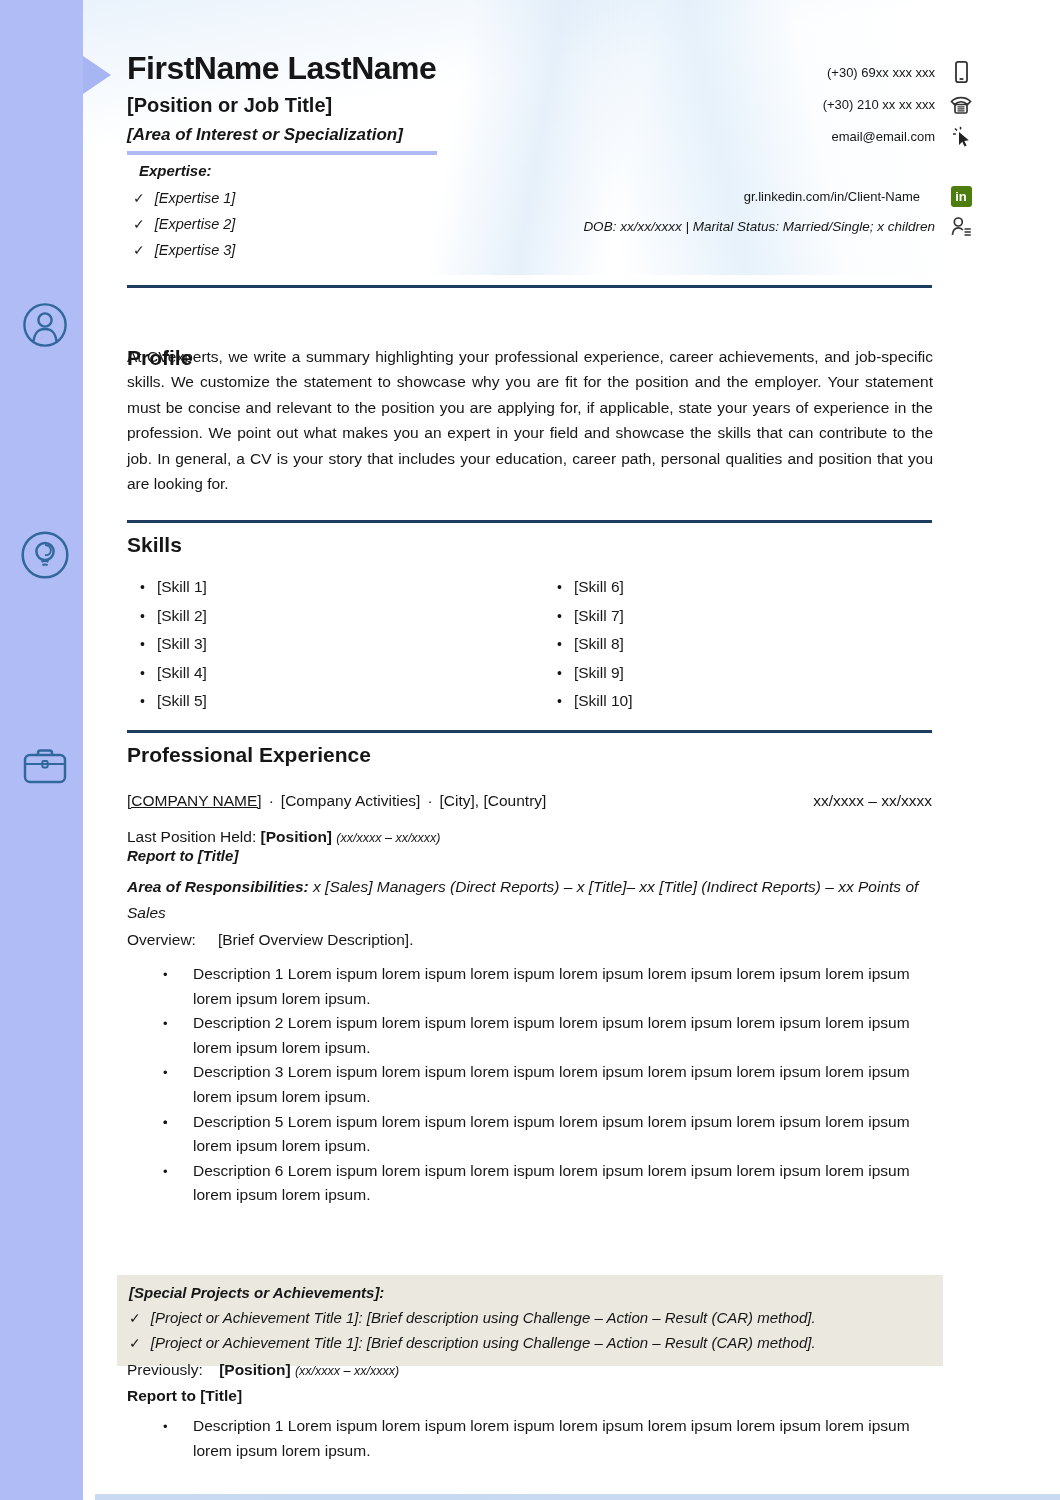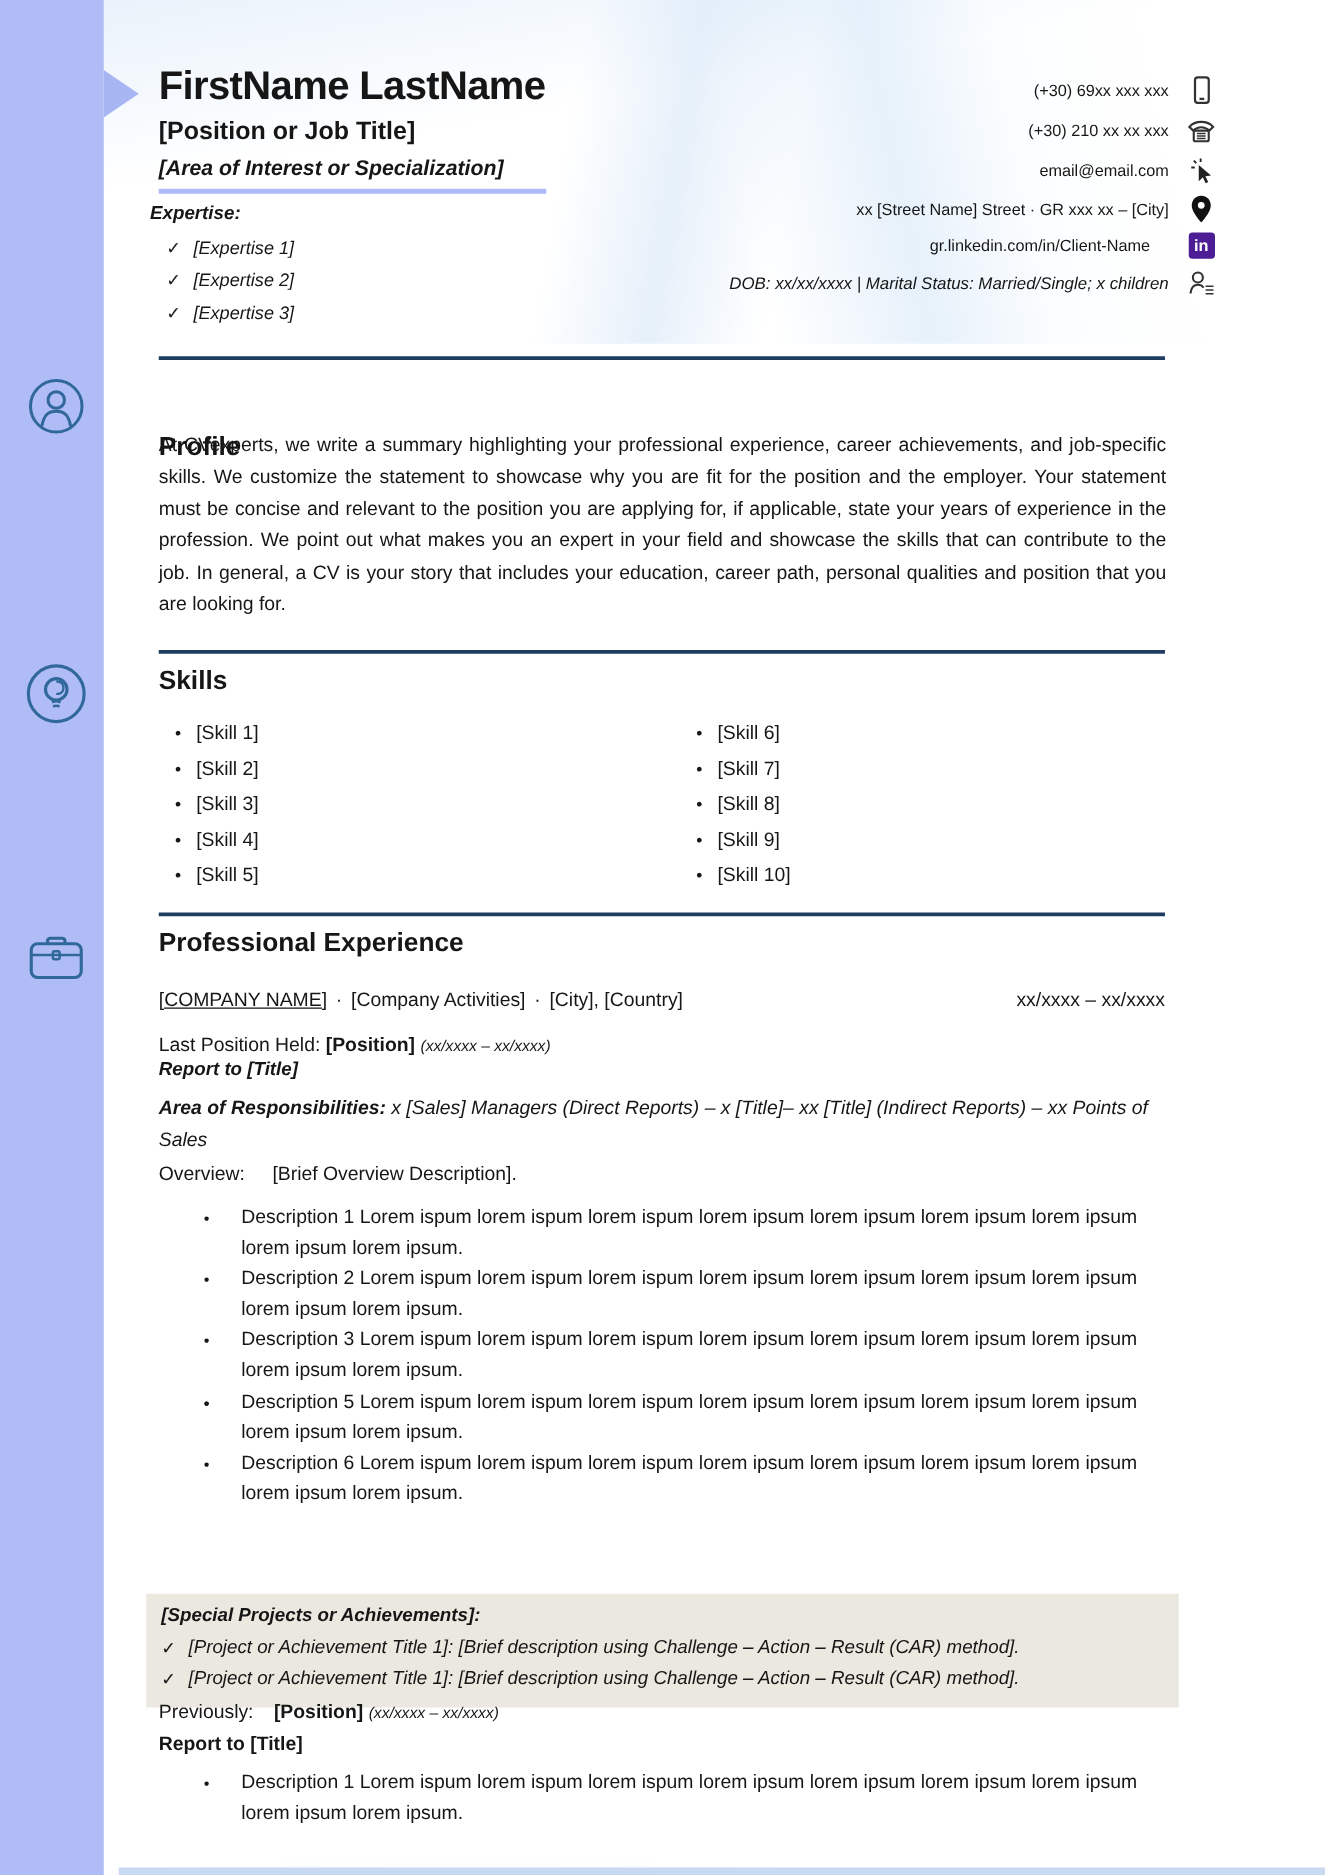"Expertise:" .exp-label { left: 120px -> 139px }
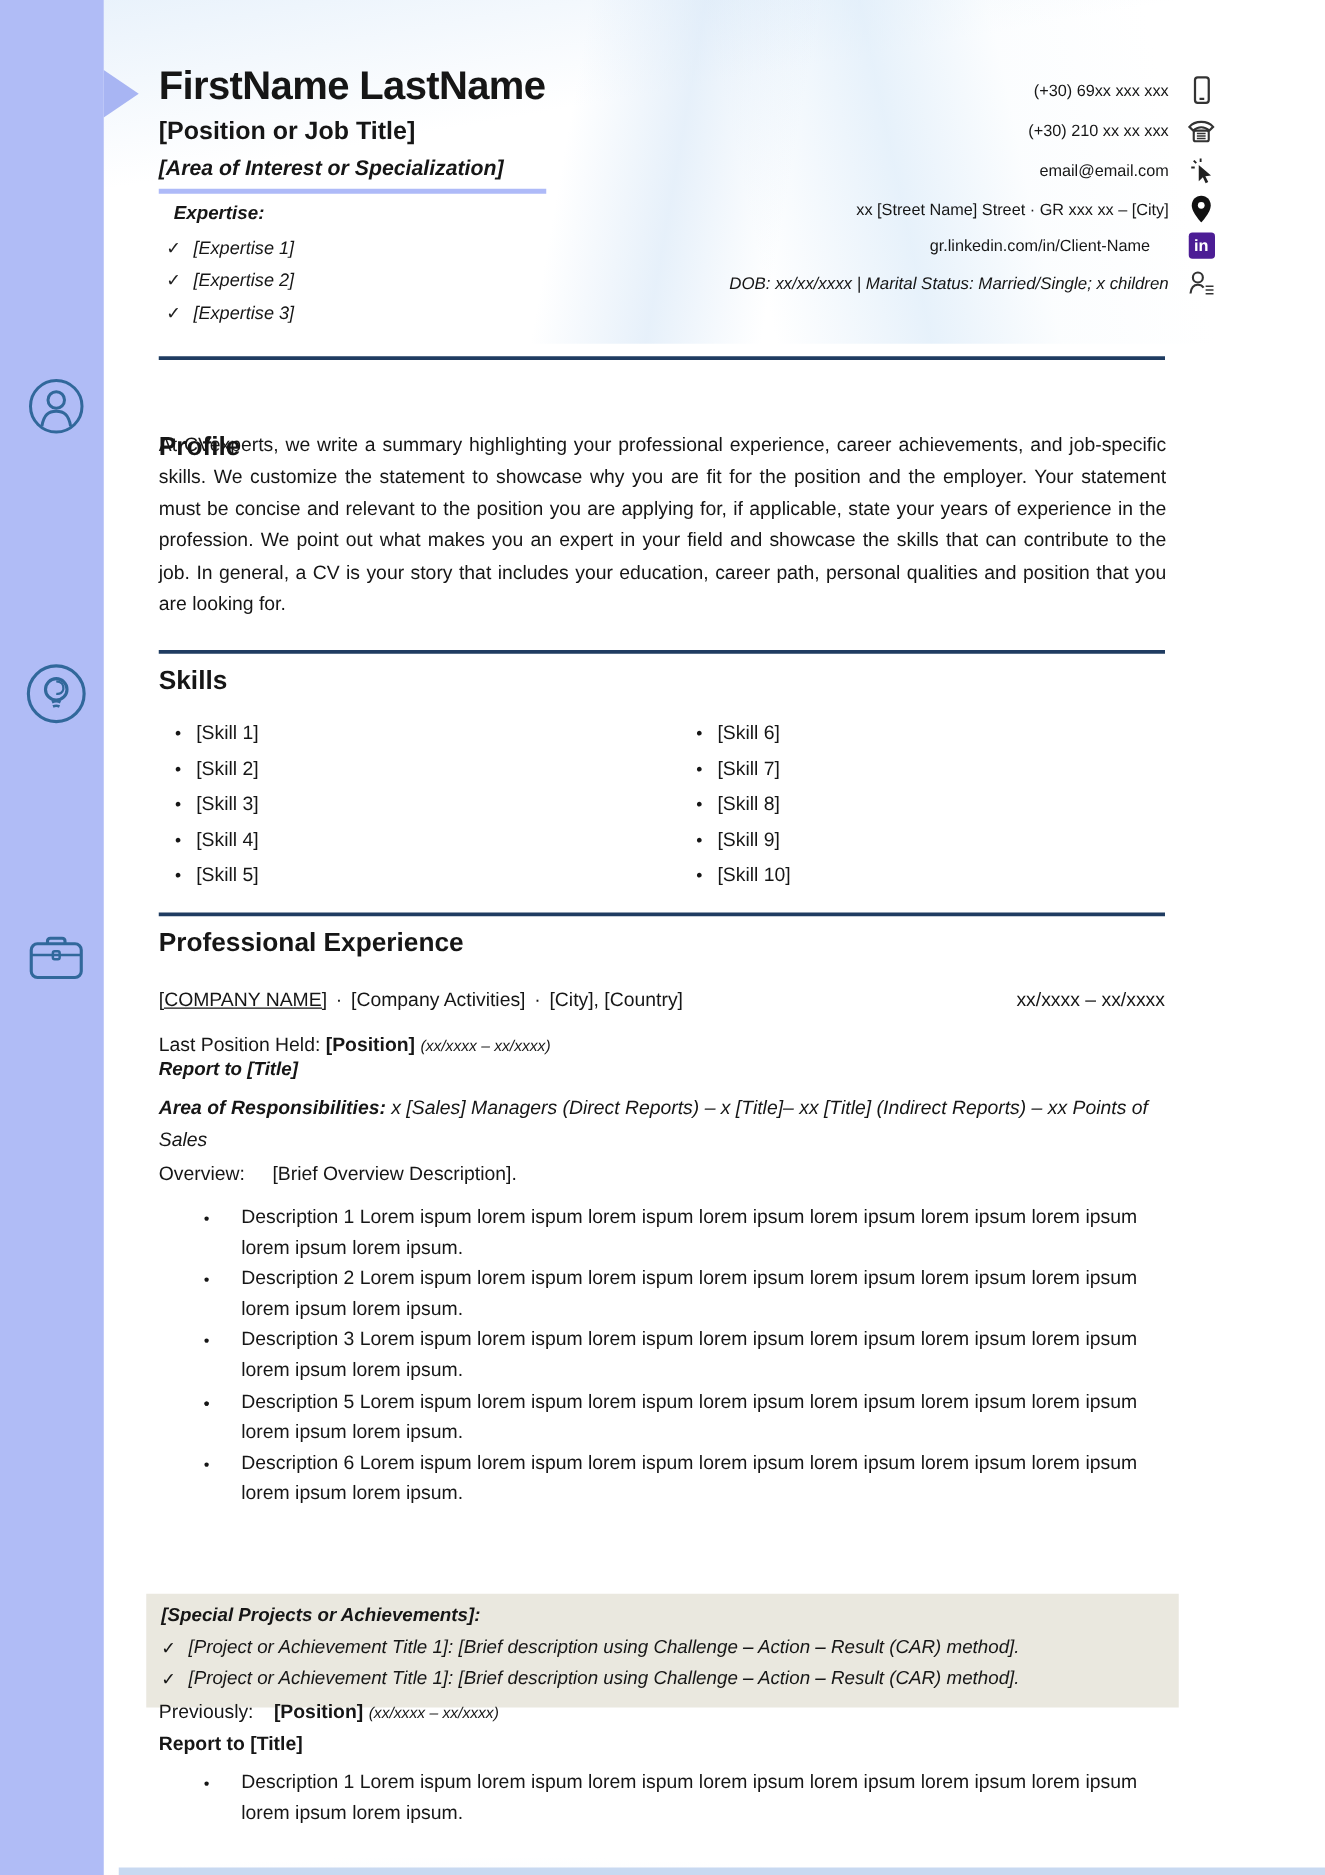"xx [Street Name] Street ·" div.contact-row { html: <div> <span>xx [Street Name] Street · GR xxx xx – [City]</span> <span> <svg> <path></path> <circle></circle> </svg> </span> </div> -> none }
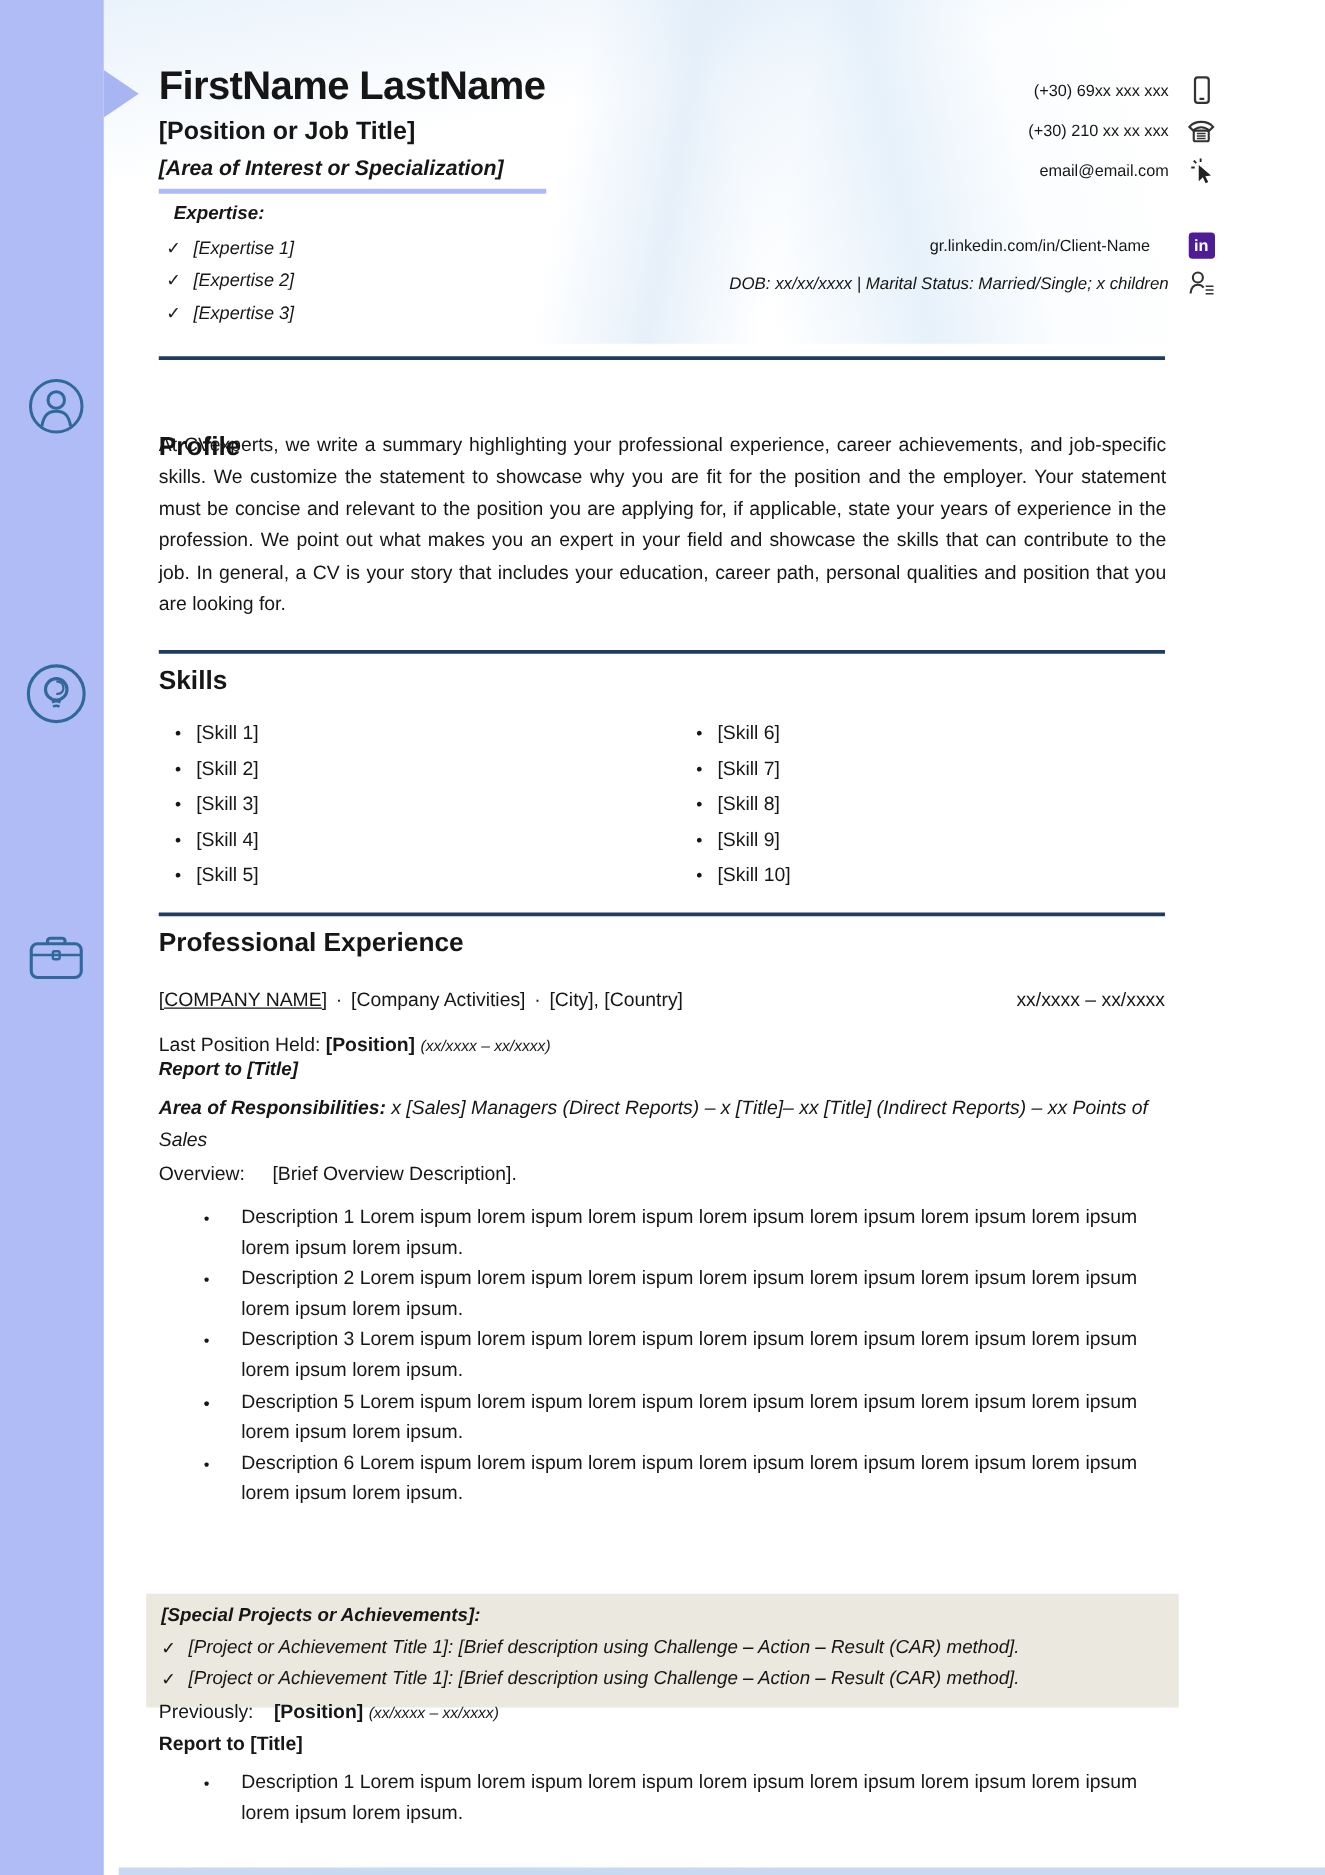"in" .li-badge { background: #4c1d95 -> #4d7c0f }
